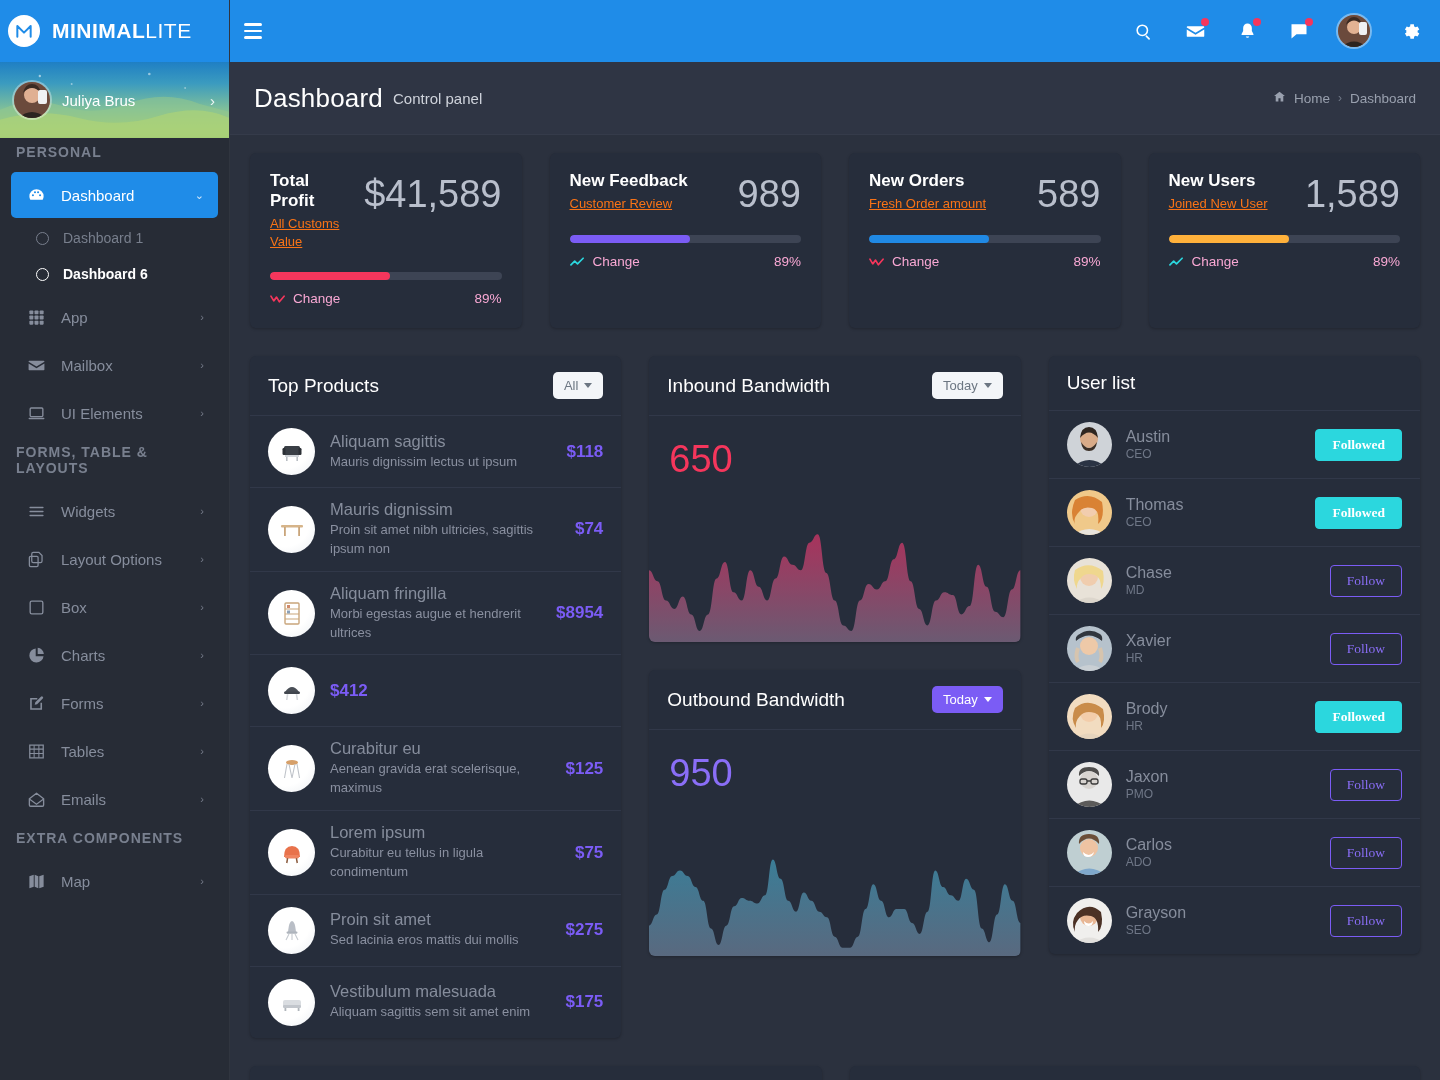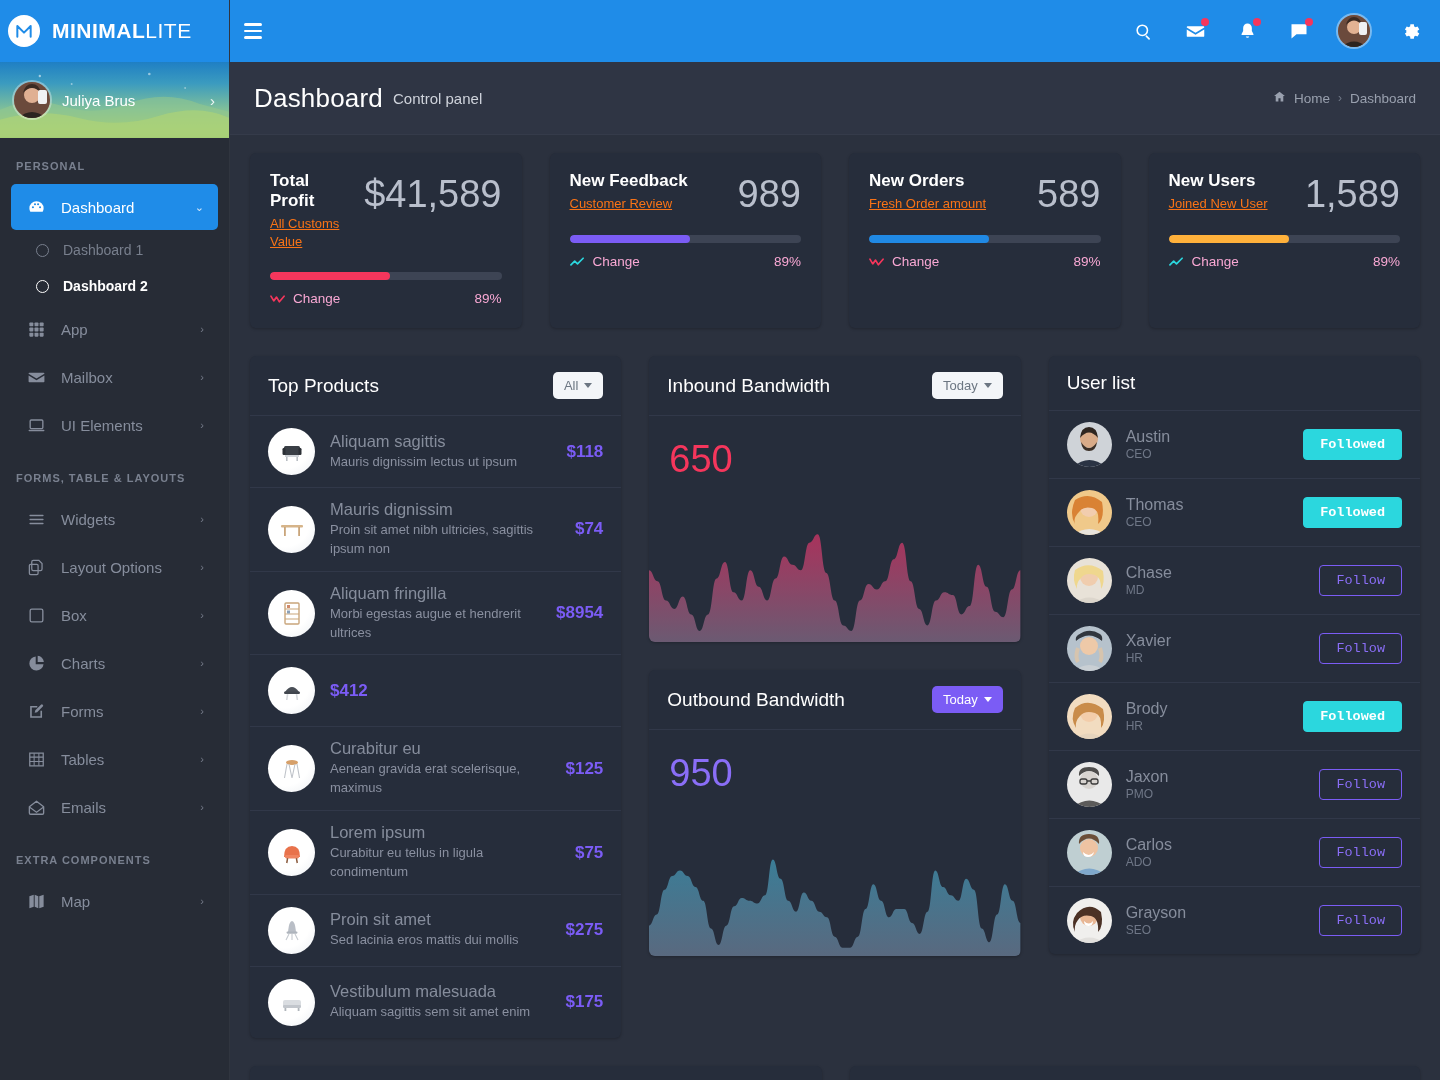"PERSONAL" .nav-section { font-size: 11px -> 14px; padding: 22px 16px 10px 16px -> 6px 16px 10px 16px }
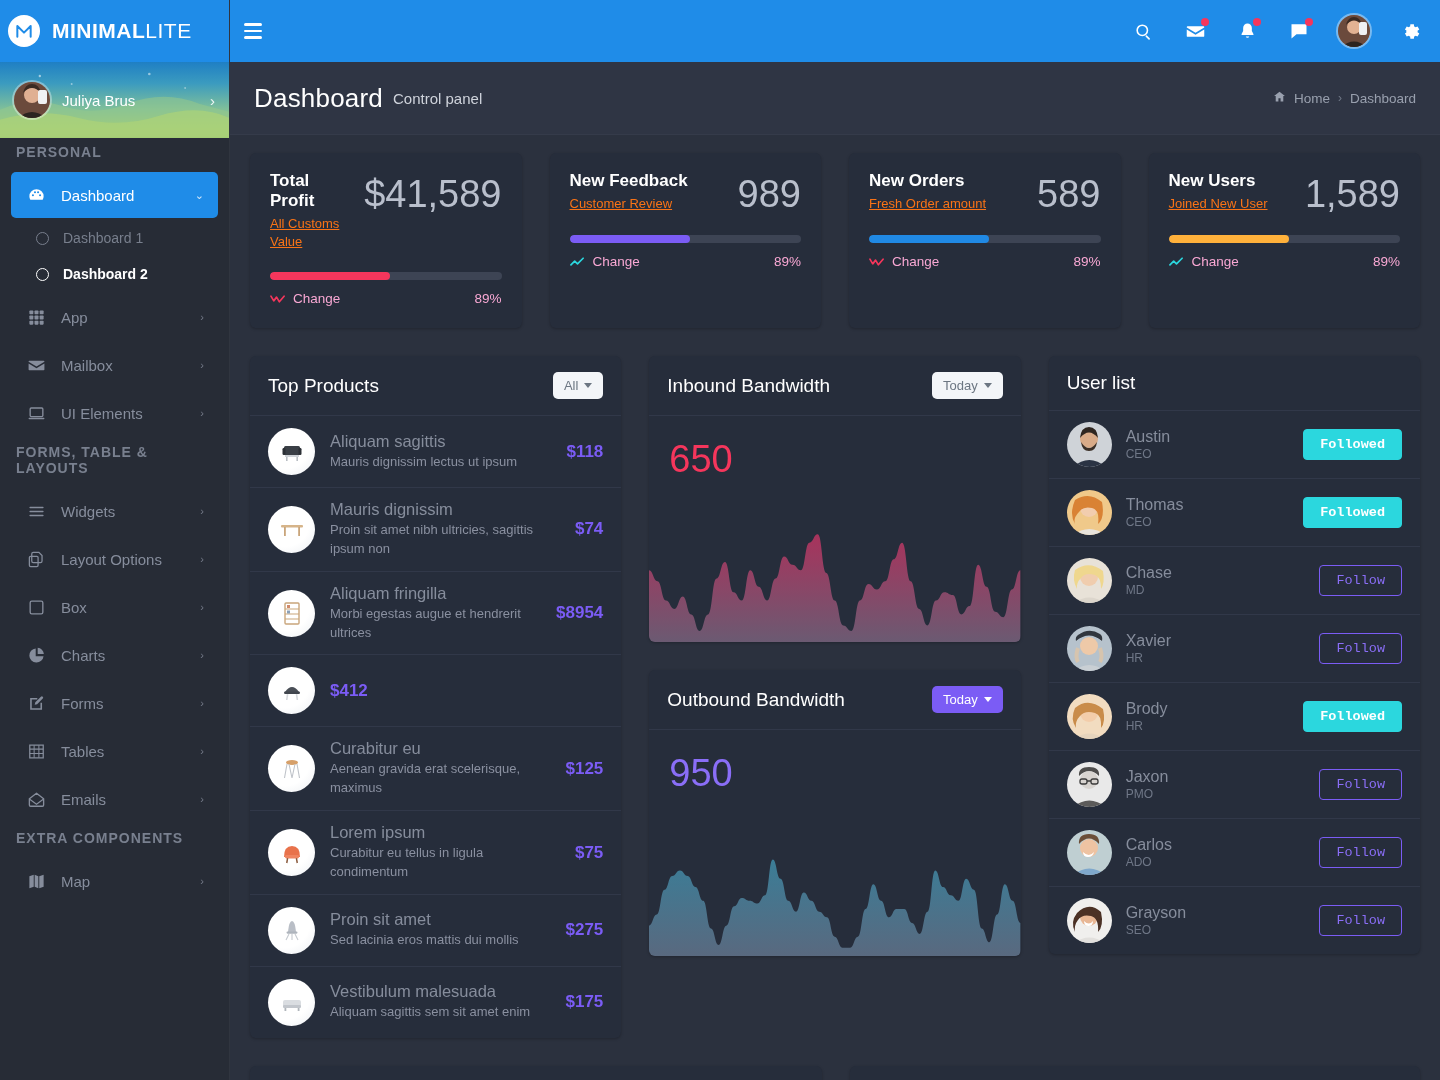"Dashboard 2" span { text: 2 -> 6 }
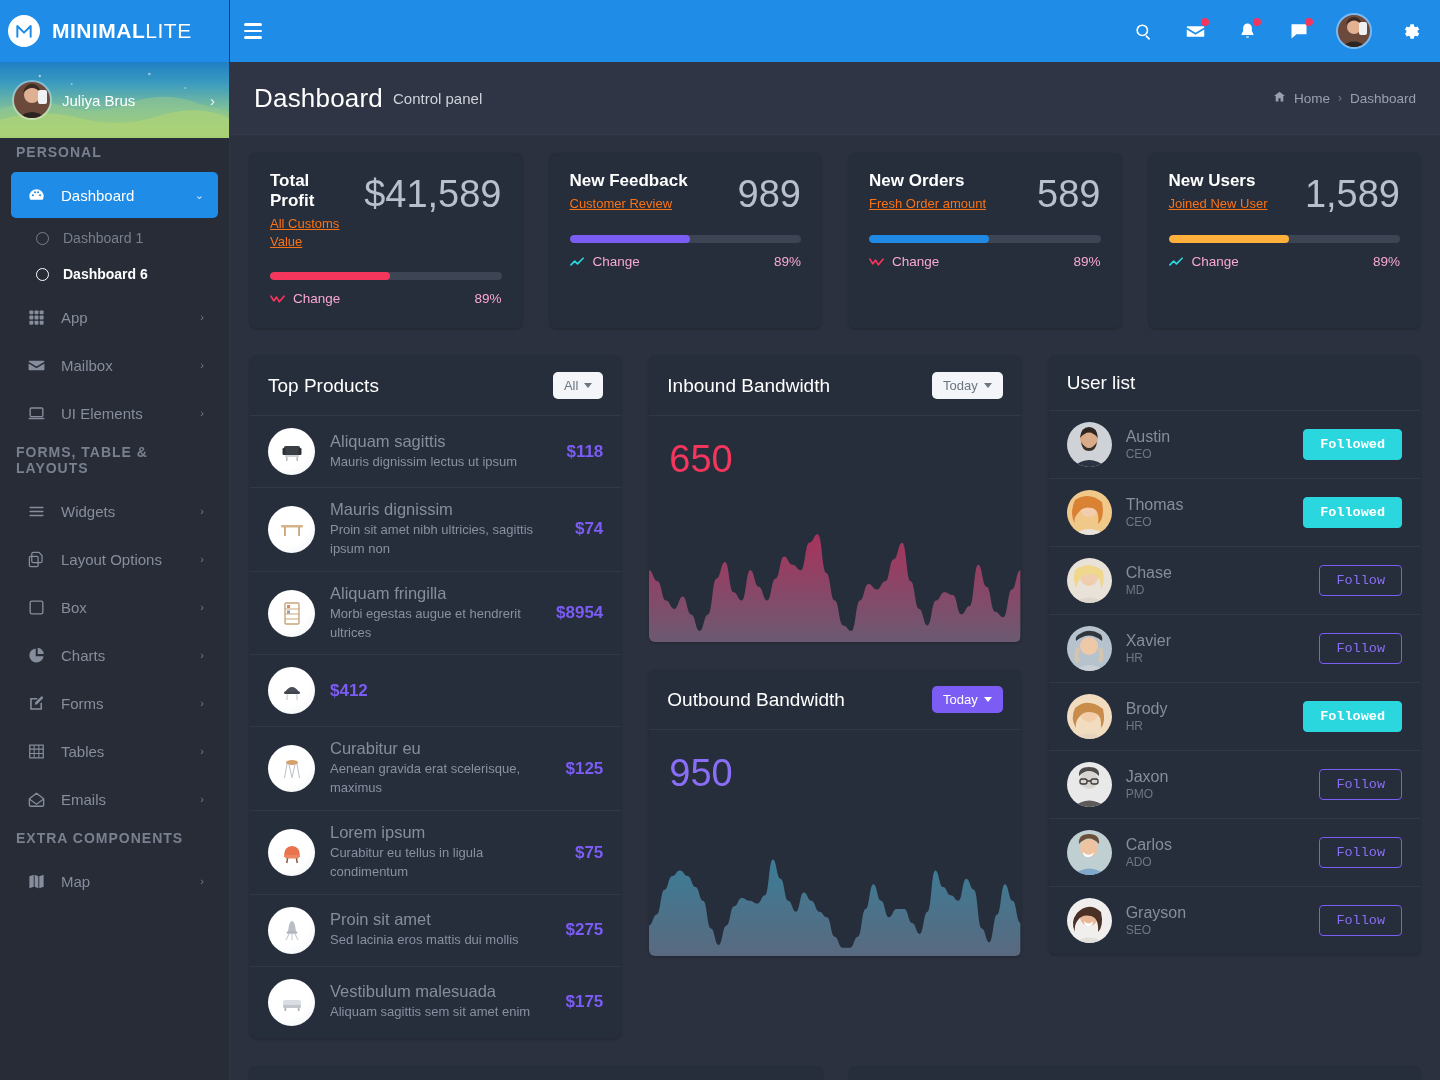"Followed" .btn-follow { font-family: Liberation Mono, monospace -> Liberation Serif, serif }
